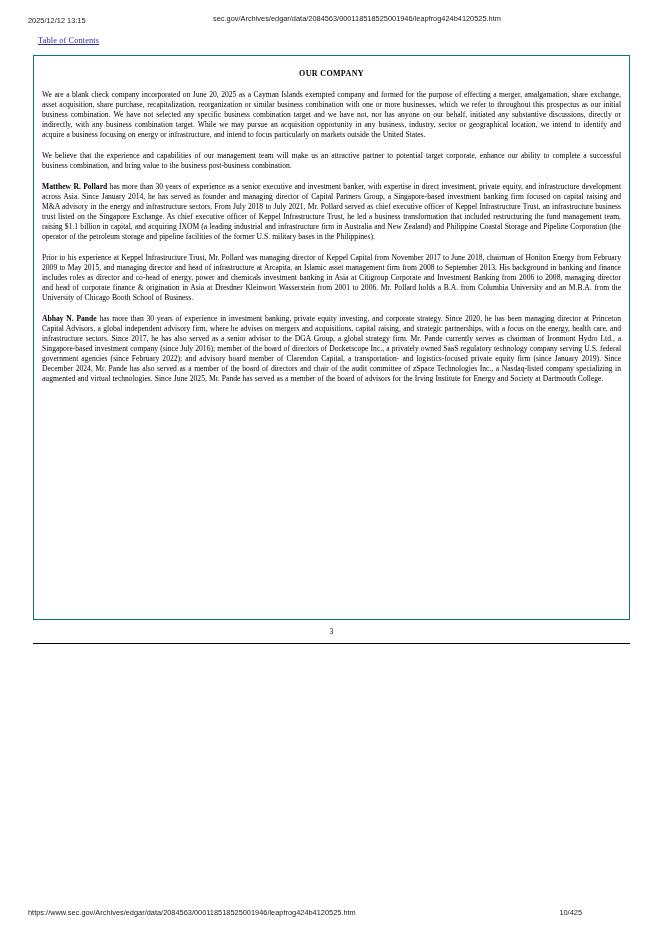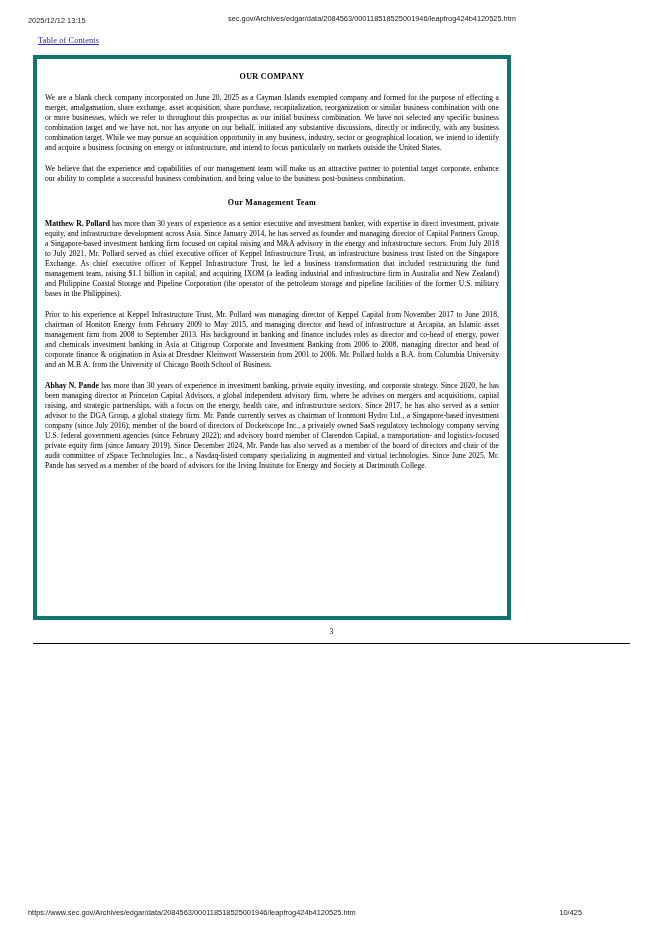"sec.gov/Archives/edgar/data/2084563/0001" .print-header .ph-url { left: 228px -> 213px }
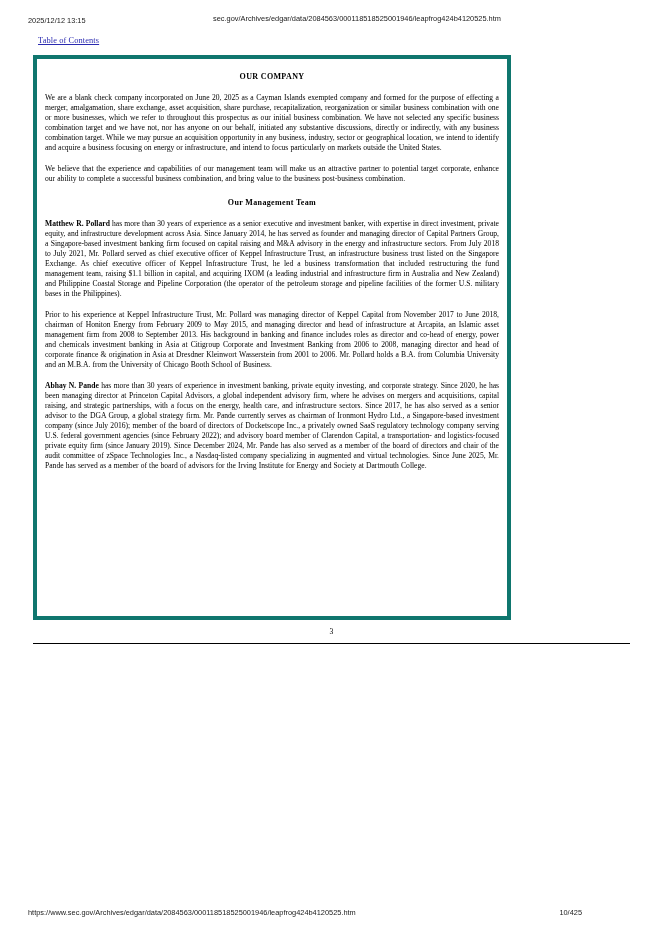"OUR COMPANY" .doc-box { border: 4px solid #0f766e -> 1px solid #0f766e; width: 478px -> 597px }
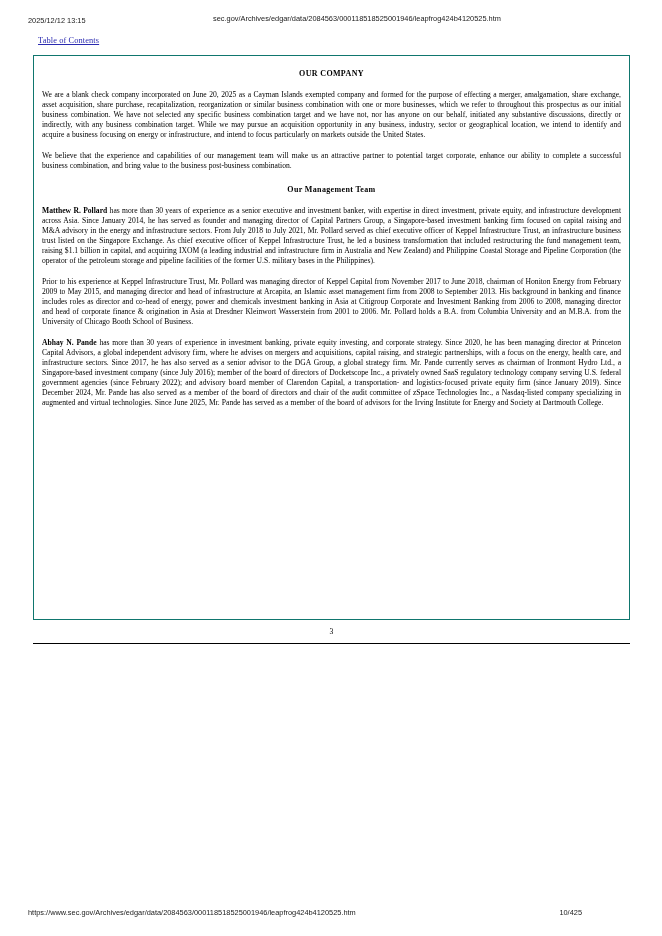"Our Management Team" div.sec-heading { html: <div>Our Management Team</div> -> none }
